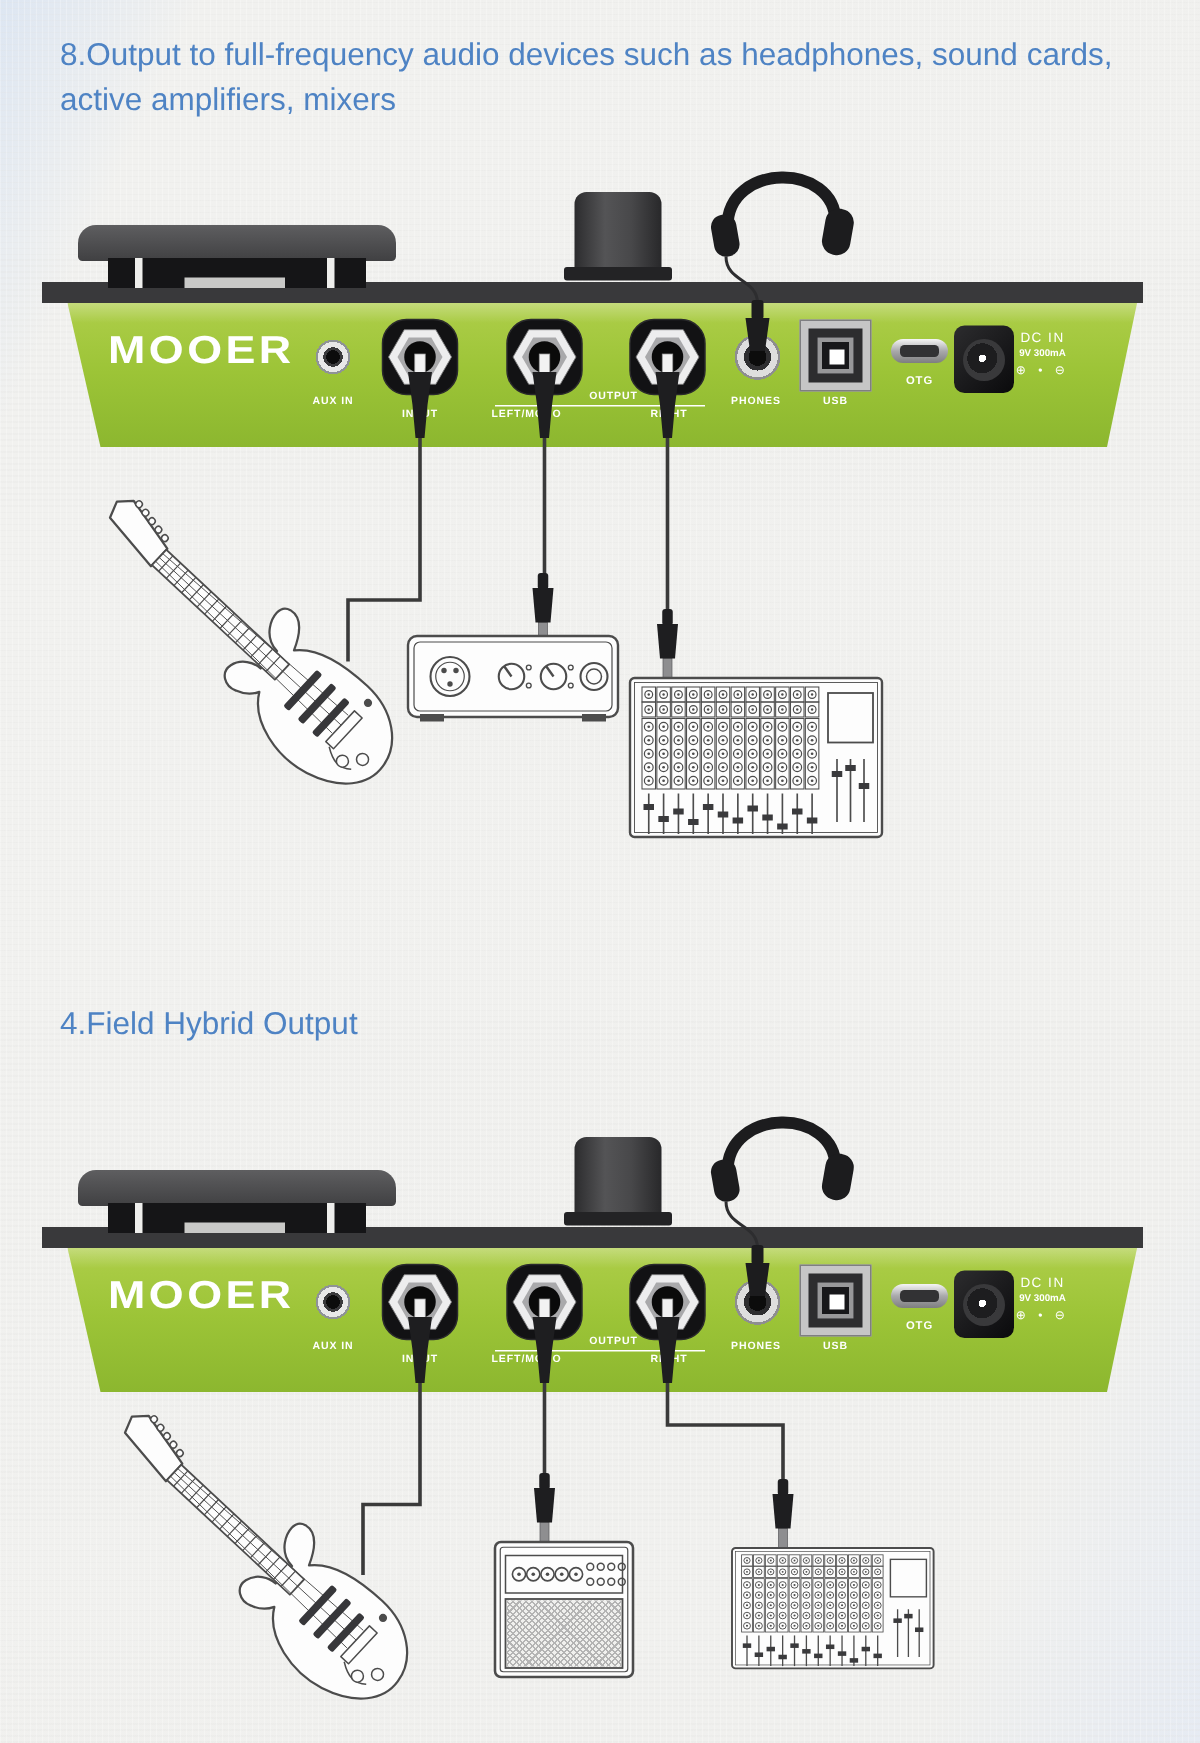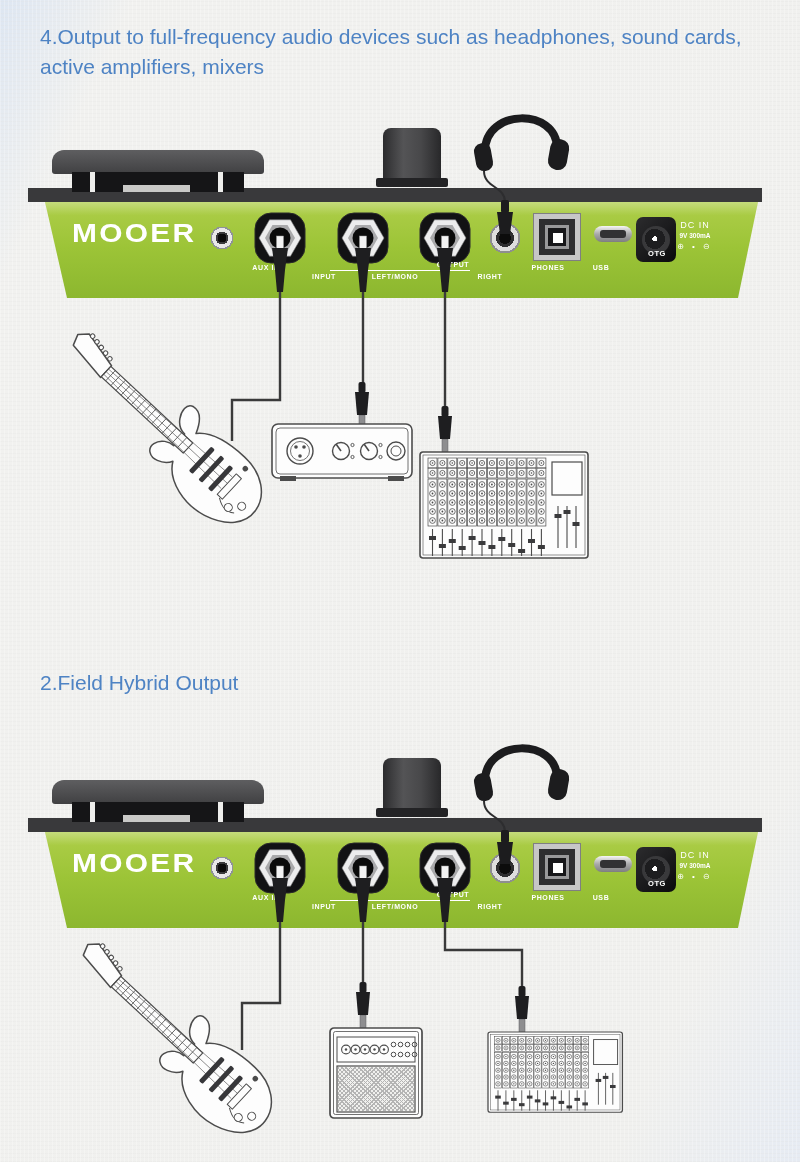"4.Output to full-frequency audio devices" div.title { text: 4.Output -> 8.Output }
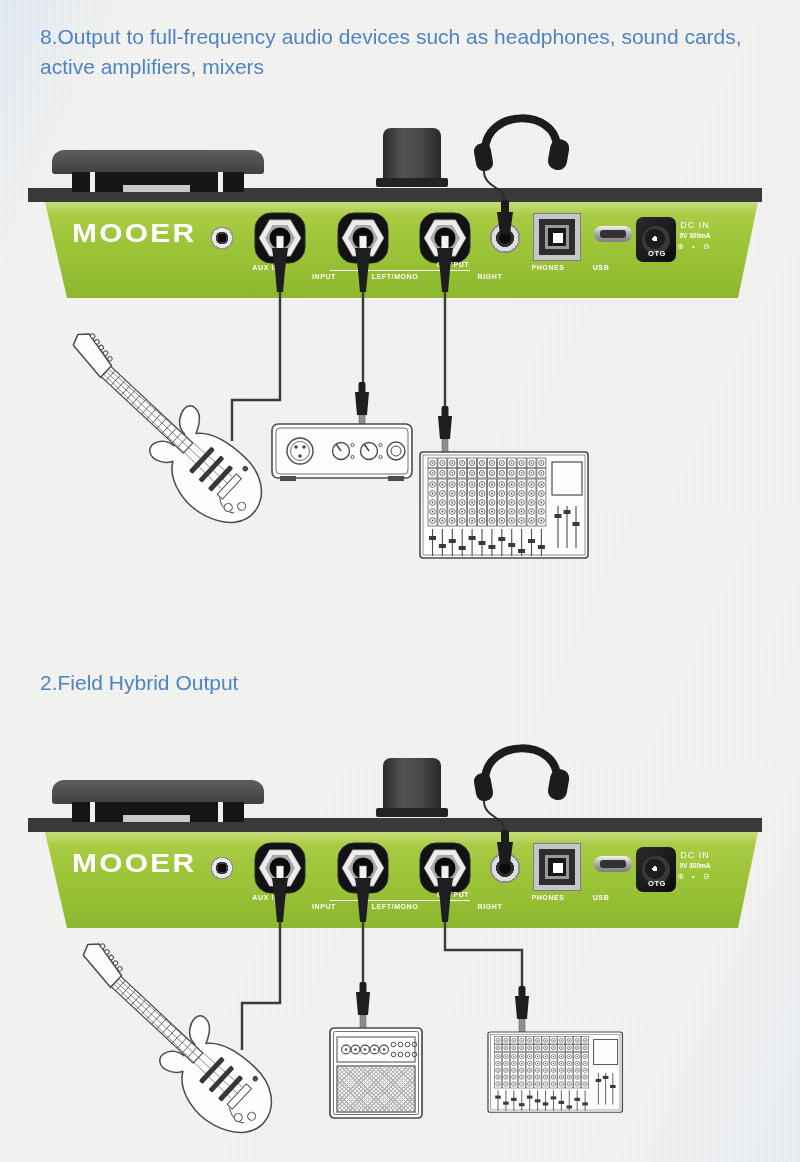"OTG" .plabel { margin-left: 44px -> none }
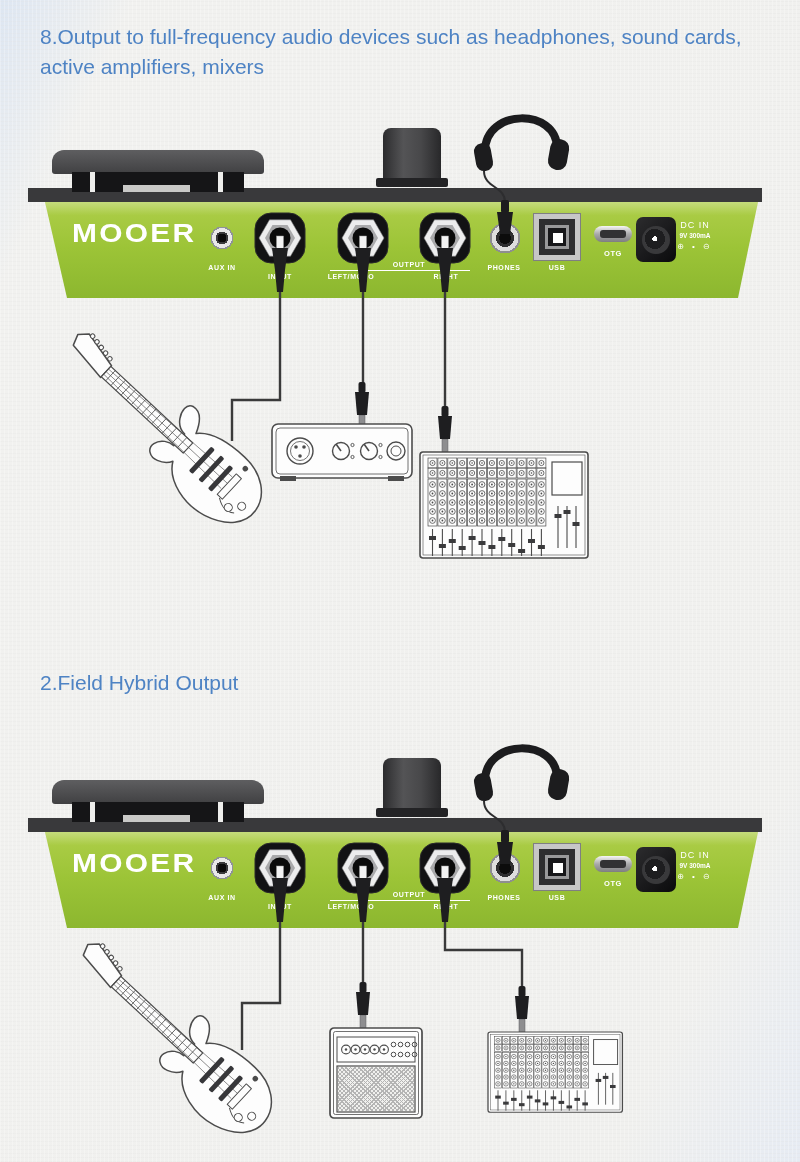"2.Field Hybrid Output" div.title { text: 2.Field -> 4.Field }
